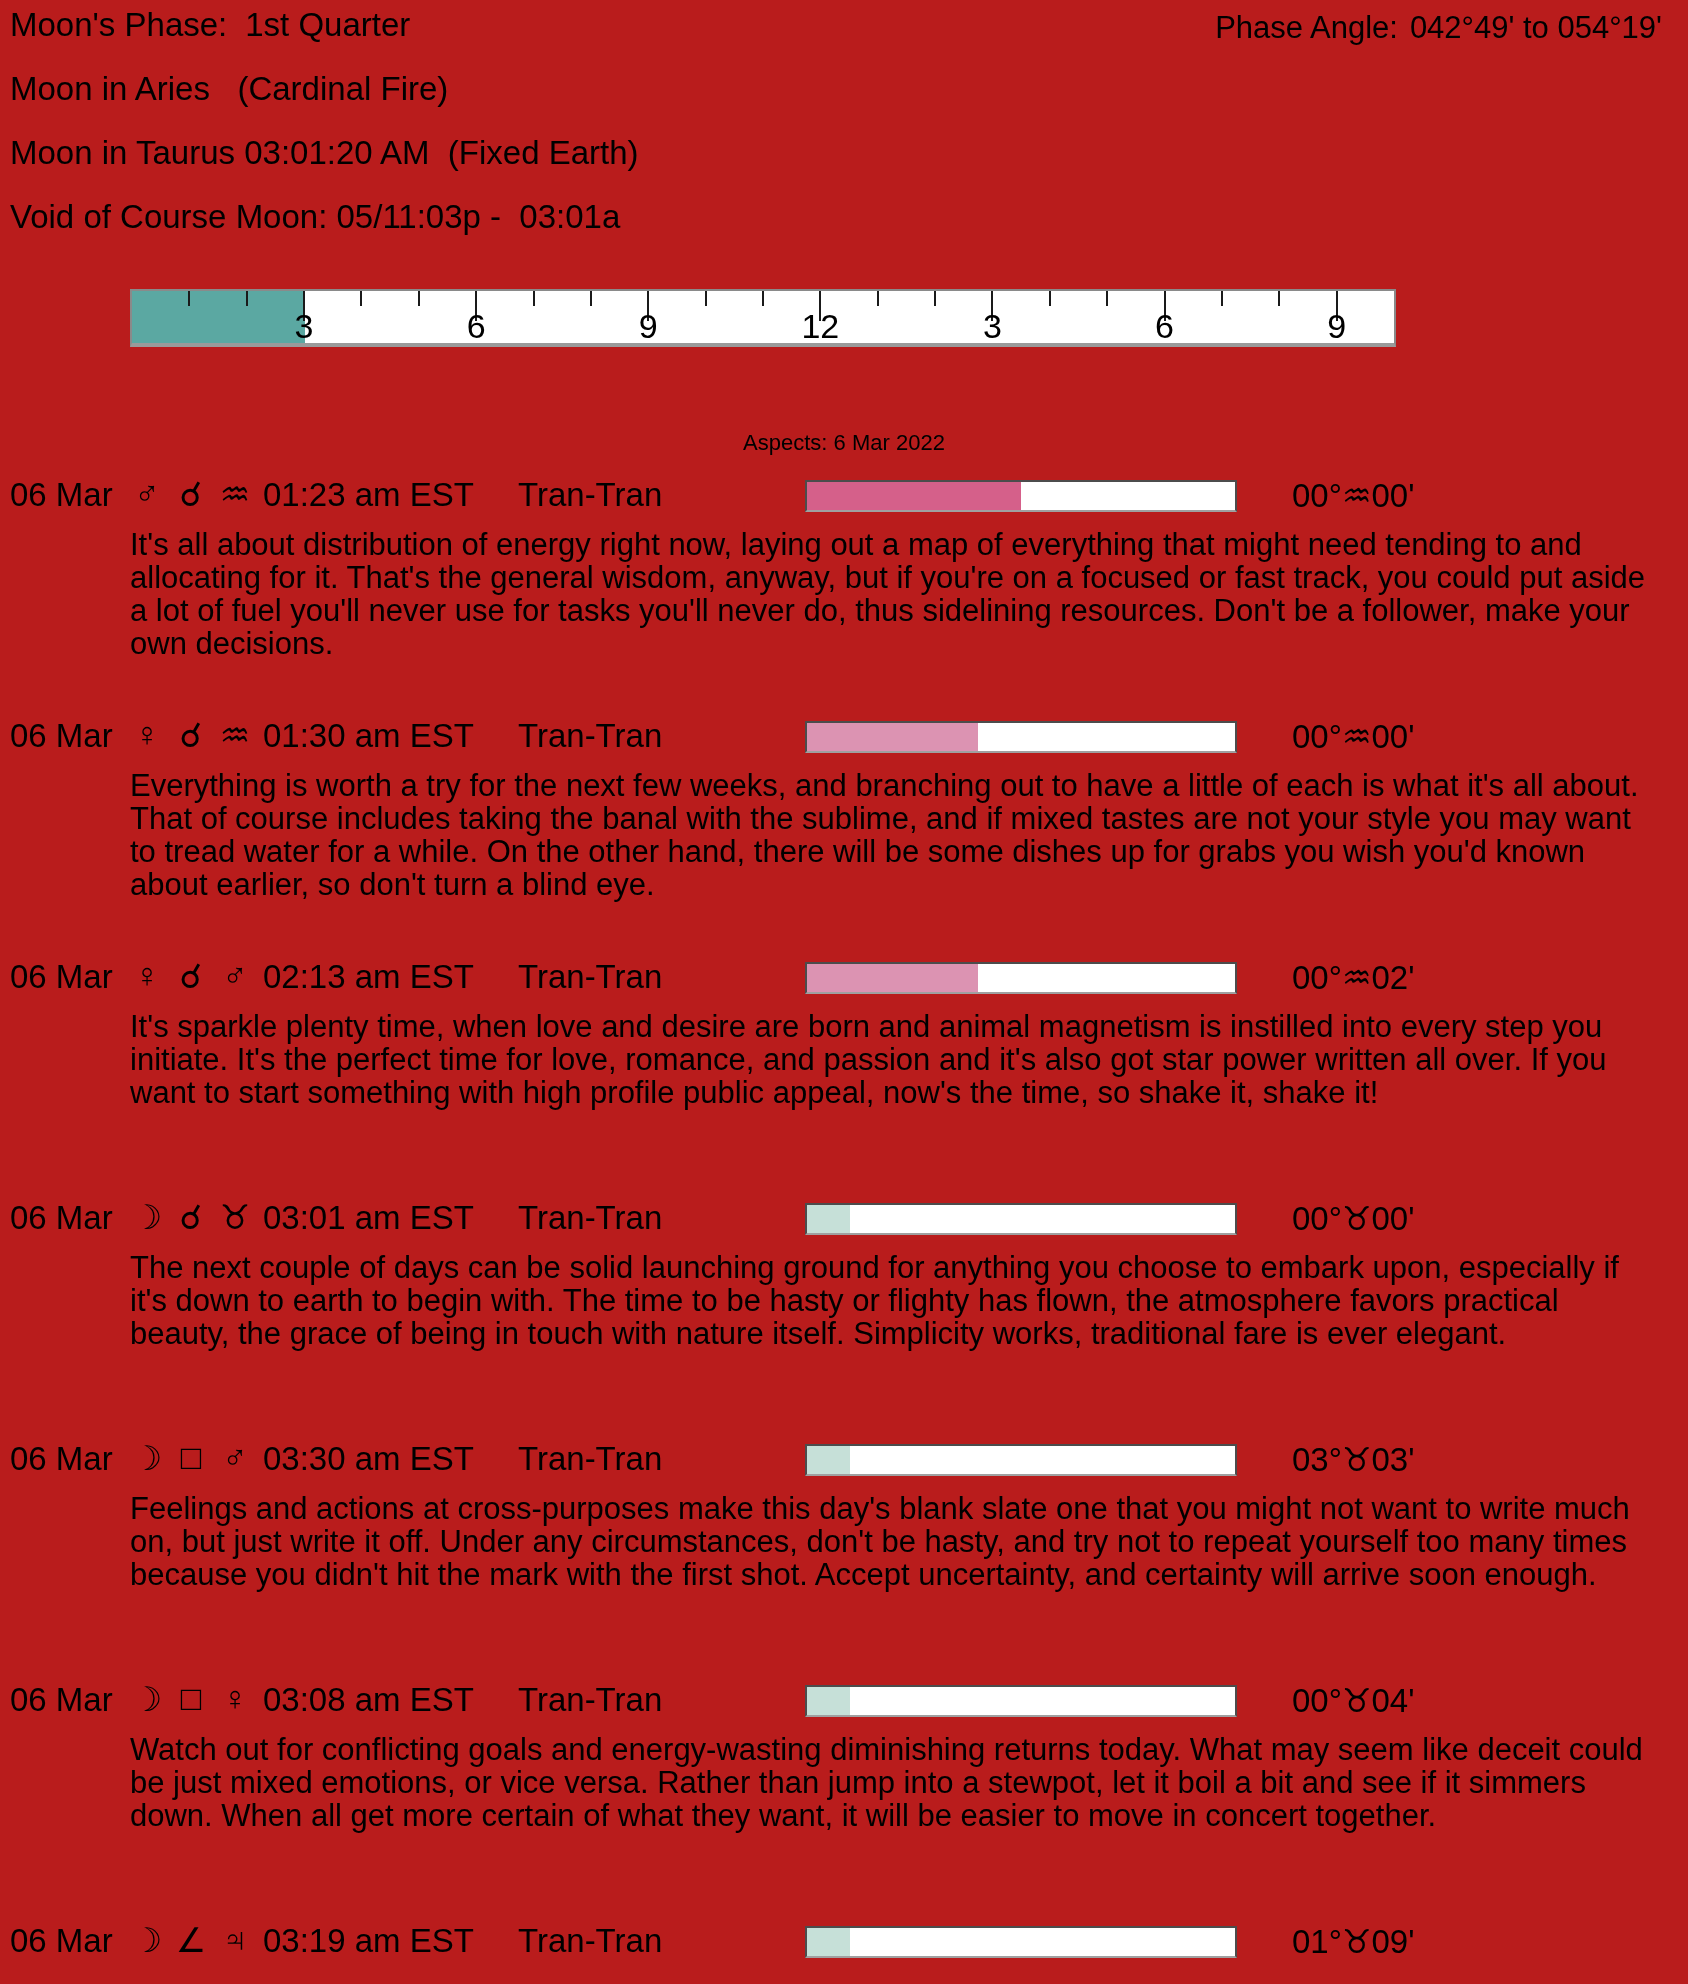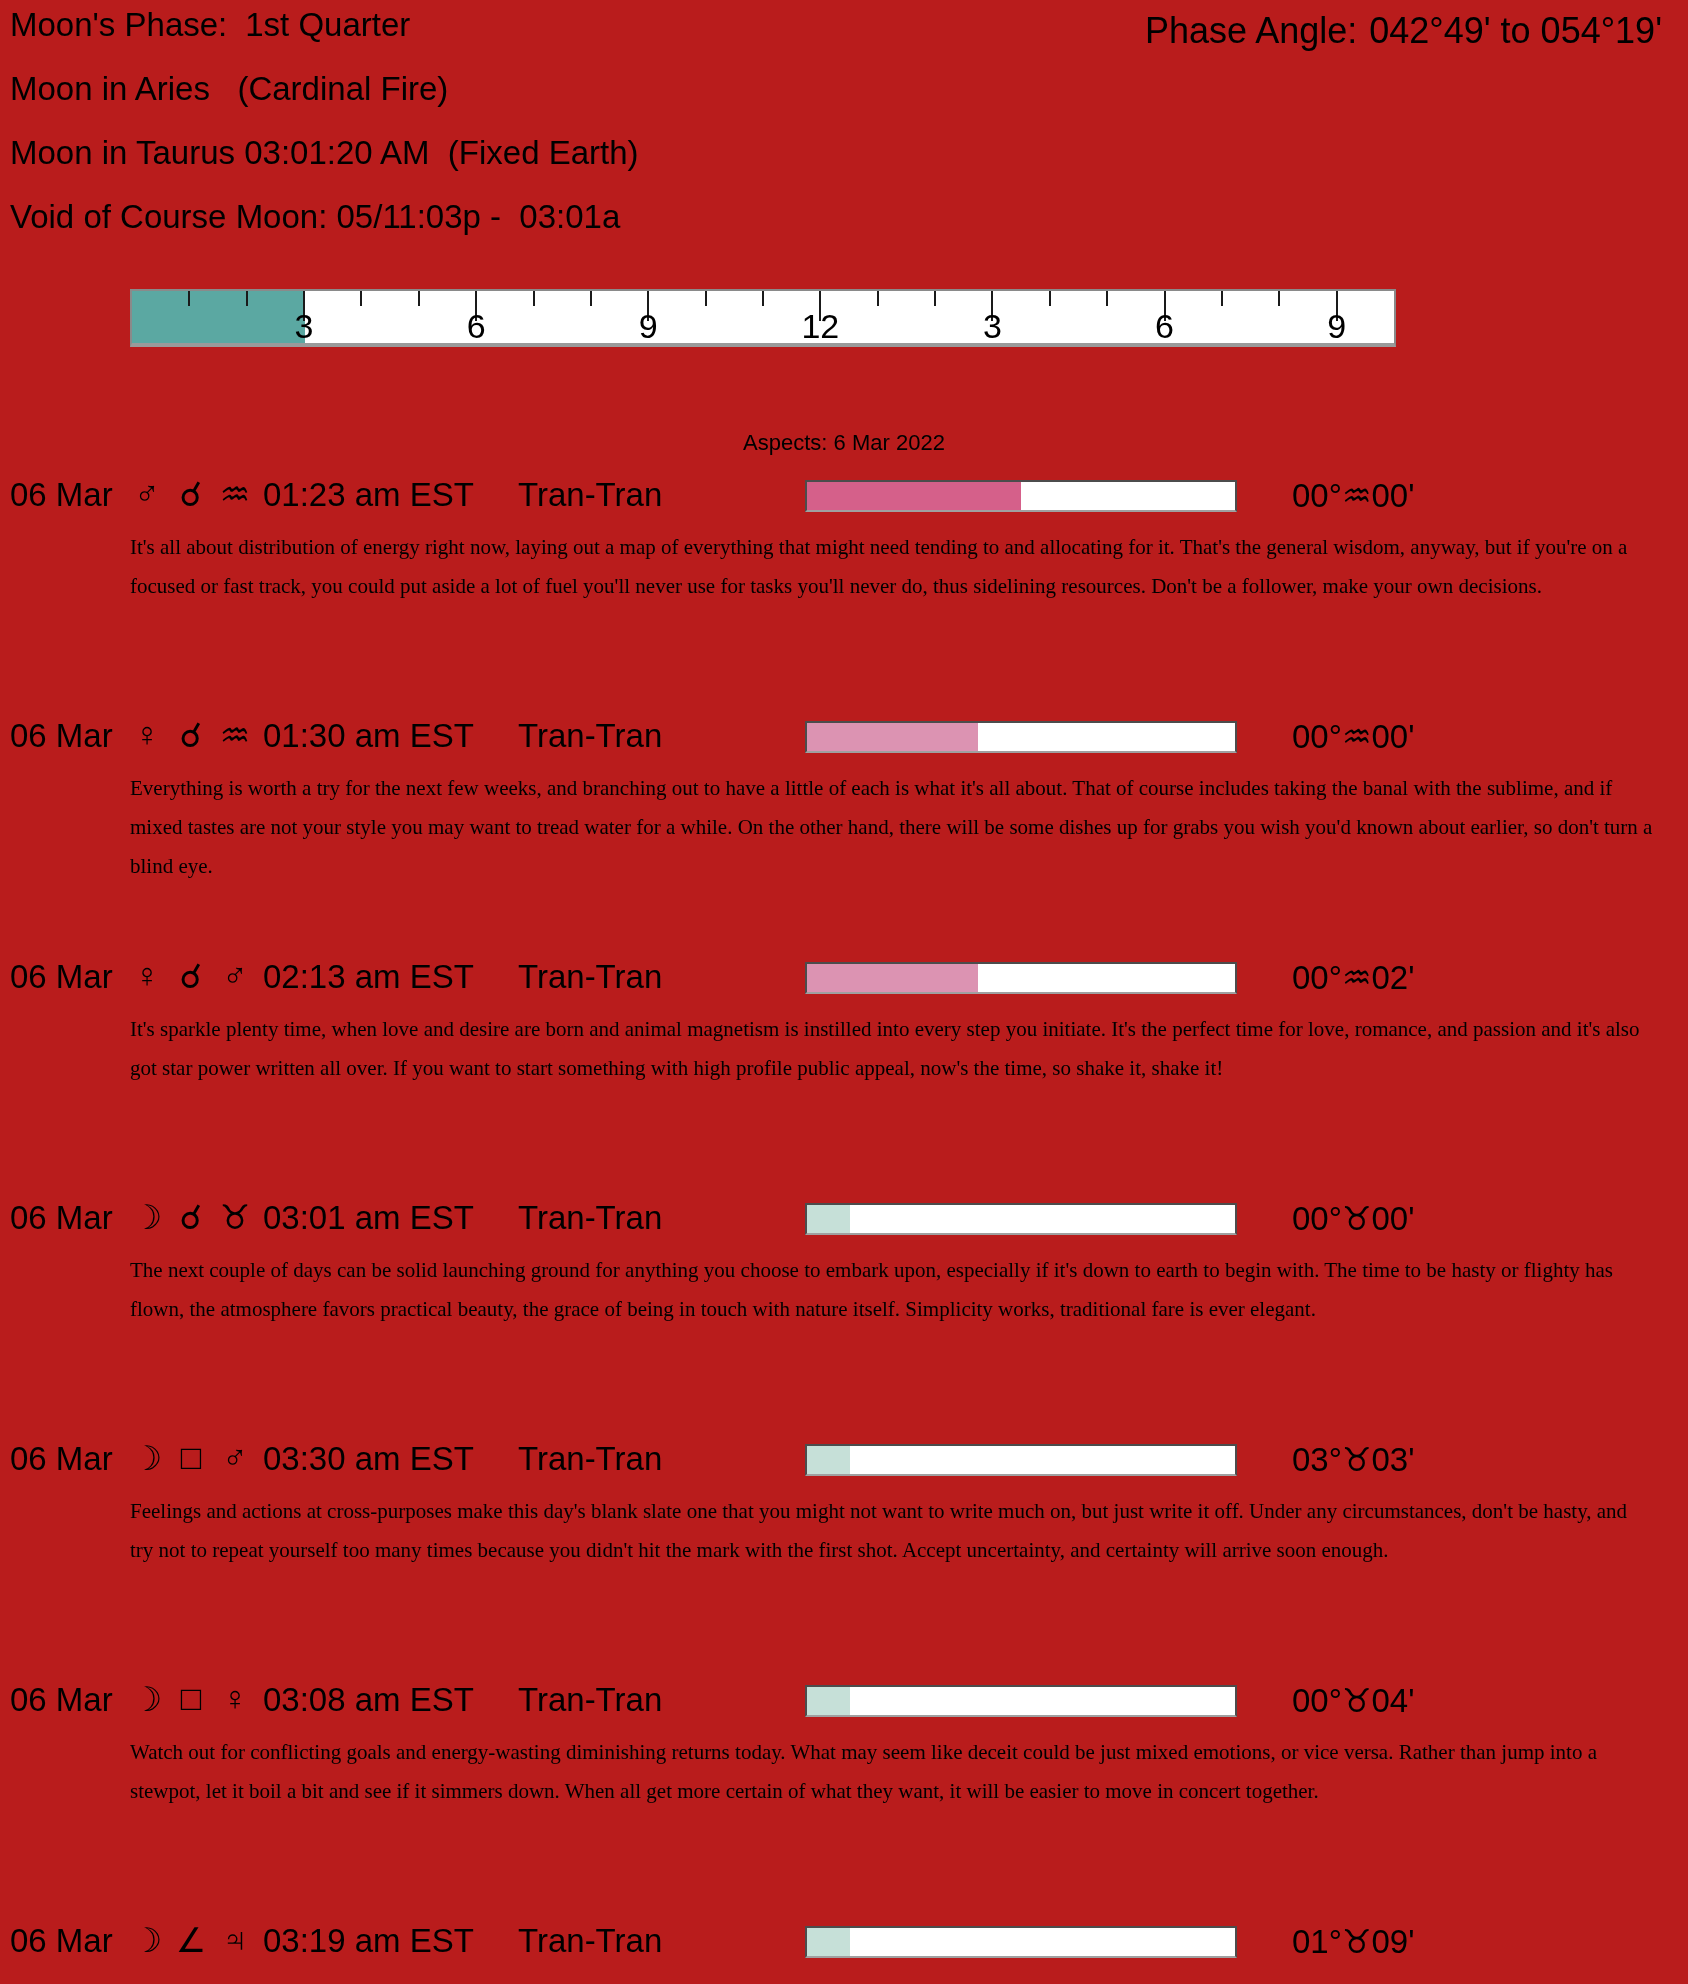"Phase Angle: 042°49' to 054°19'" .phase-angle { font-size: 36px -> 31px }
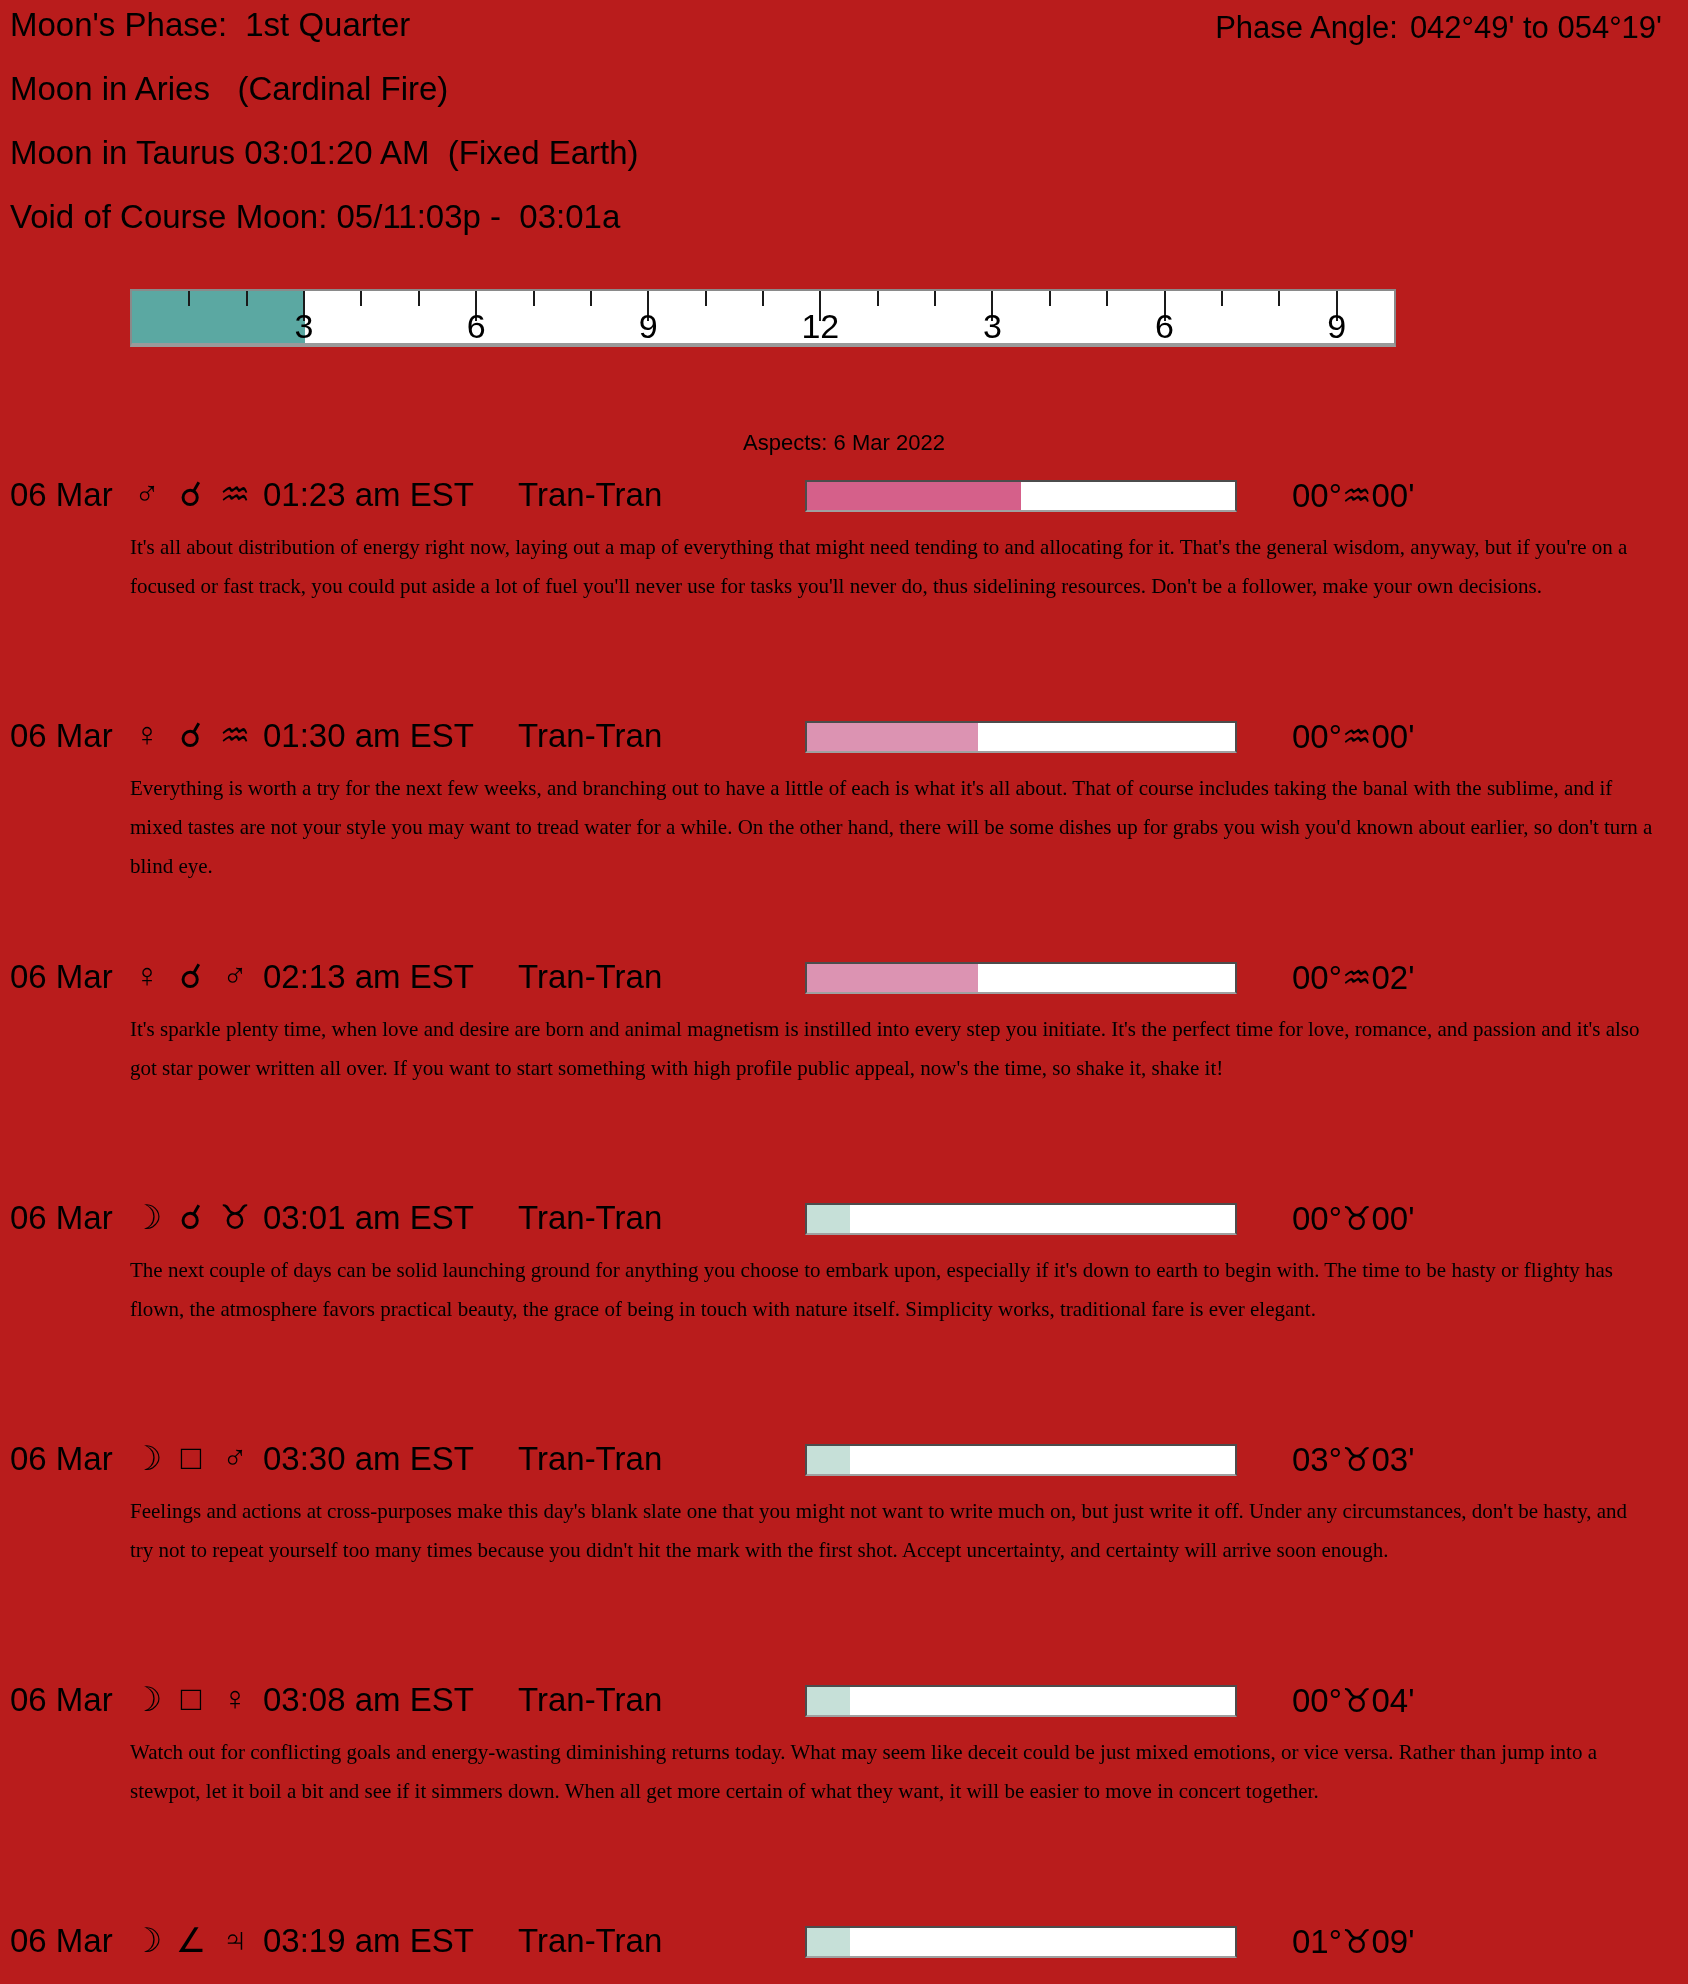"It's all about distribution of" .aspect-desc { font-family: Liberation Serif, serif -> none; font-size: 21px -> 31px; line-height: 39px -> 33px }
